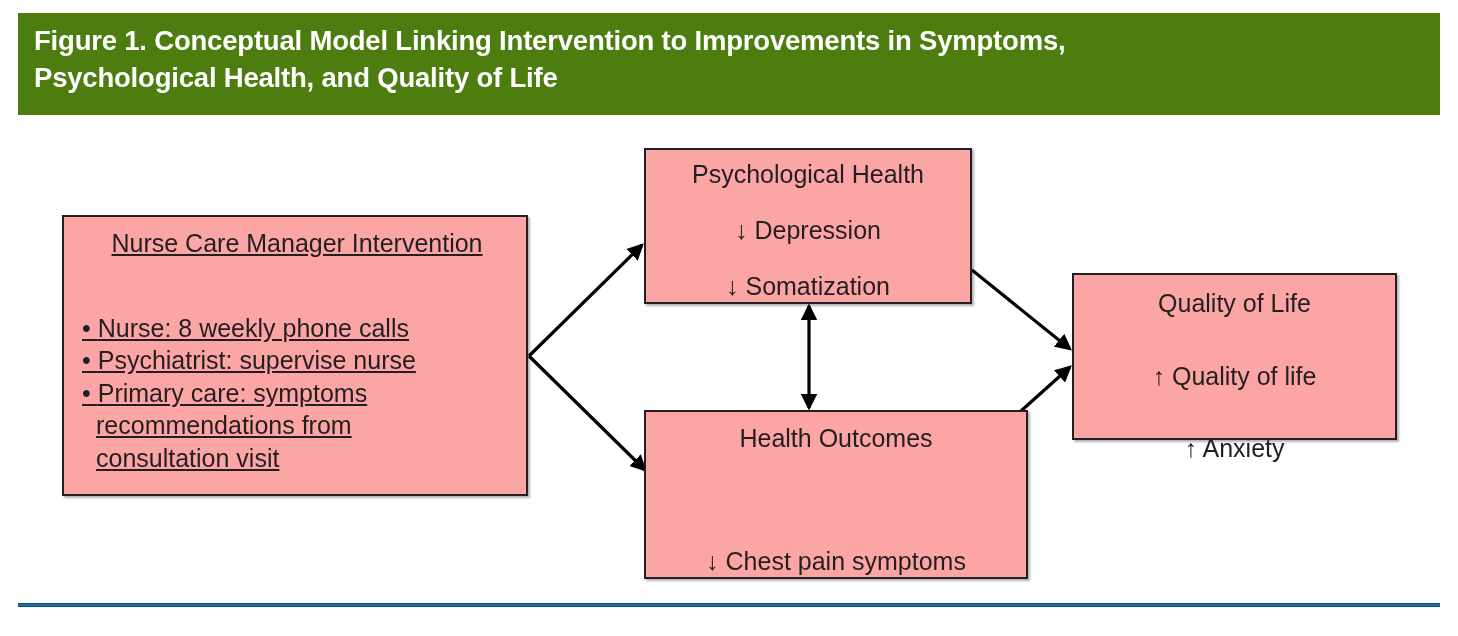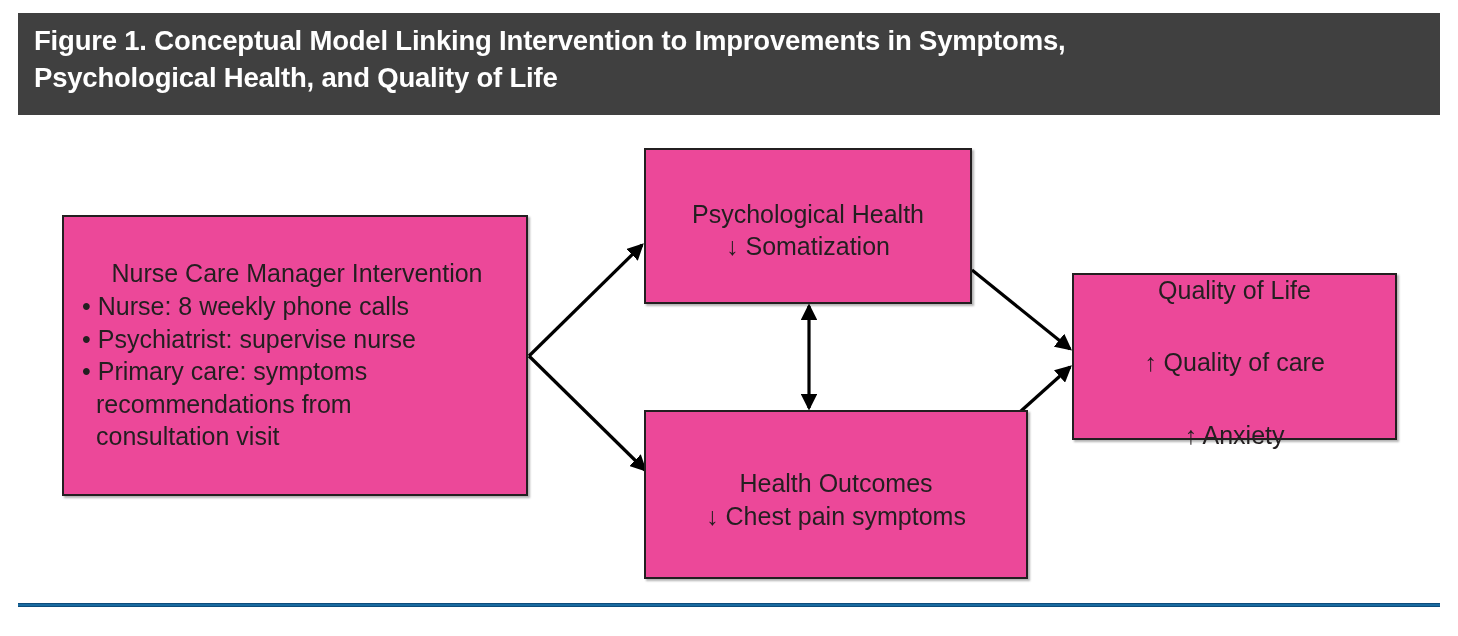"Figure 1. Conceptual Model Linking" #figure-header { background: #404040 -> #4d7c0f }
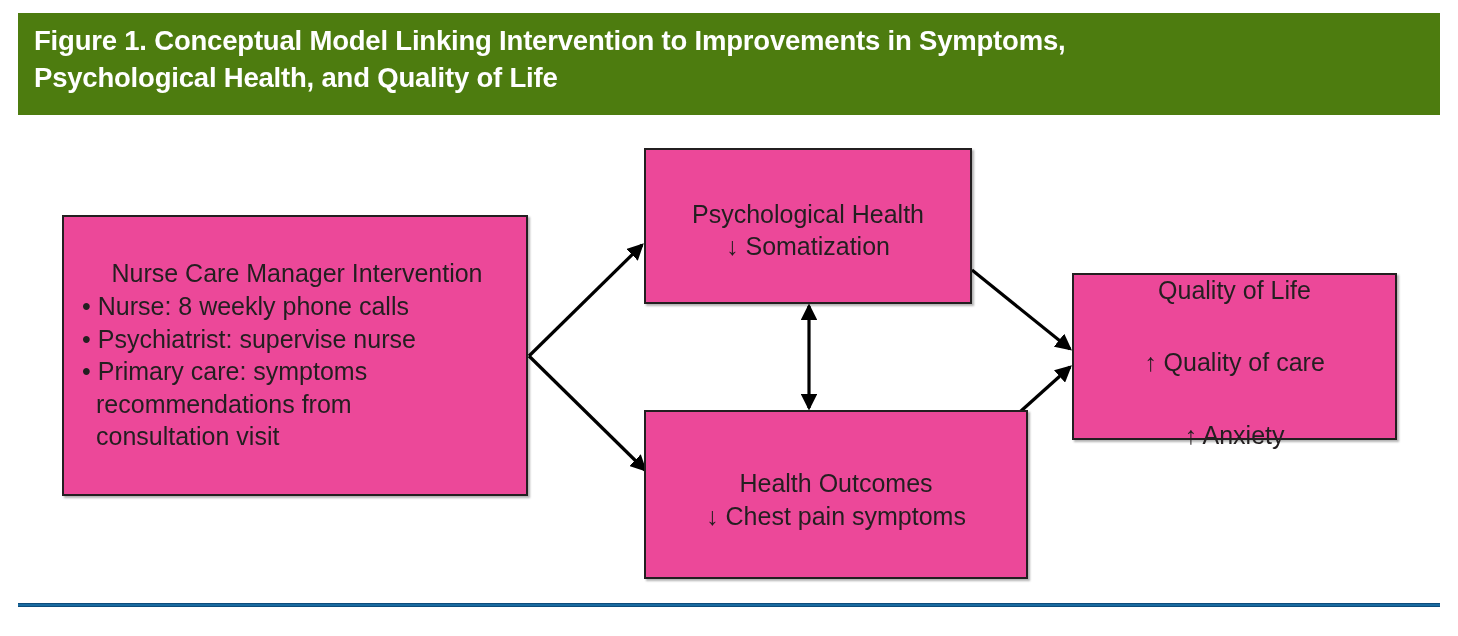"Psychological Health" .node-box { background: #ec4899 -> #fca5a5; justify-content: center -> space-between }
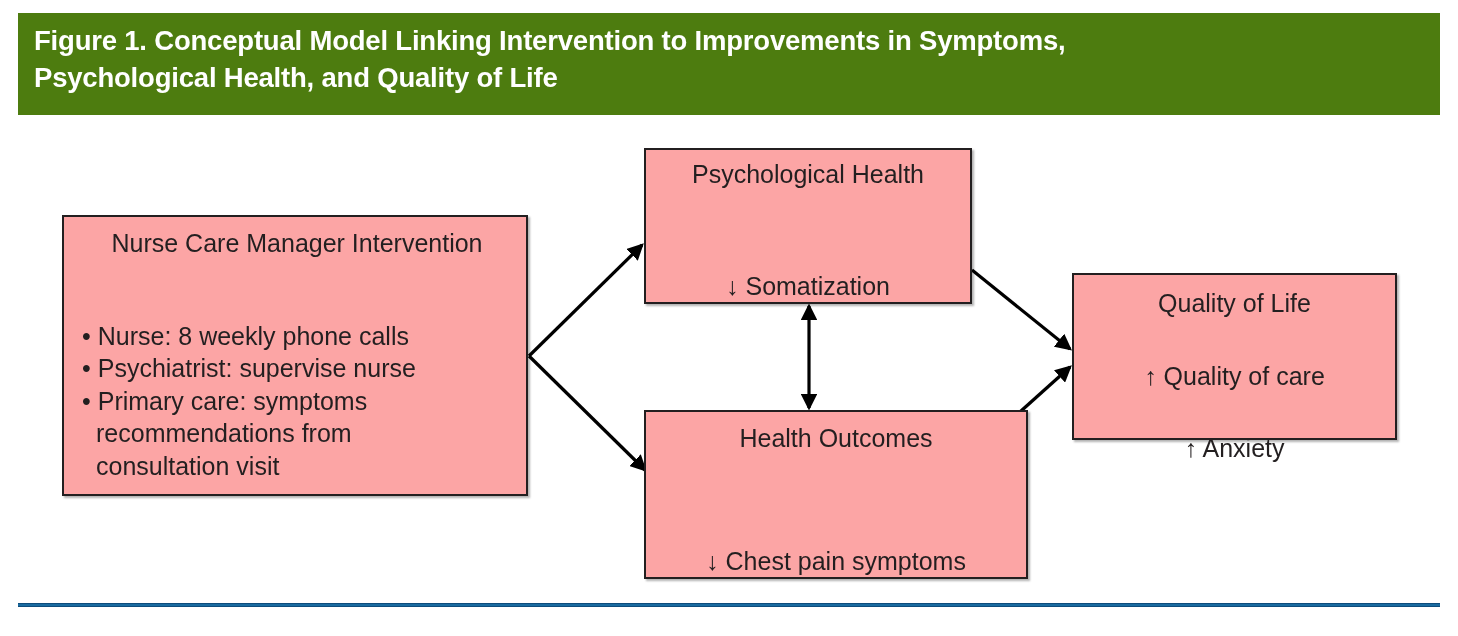"Nurse Care Manager Intervention" #node-intervention { padding: 10px 14px 12px 18px -> 10px 14px 20px 18px; text-decoration: none -> underline }
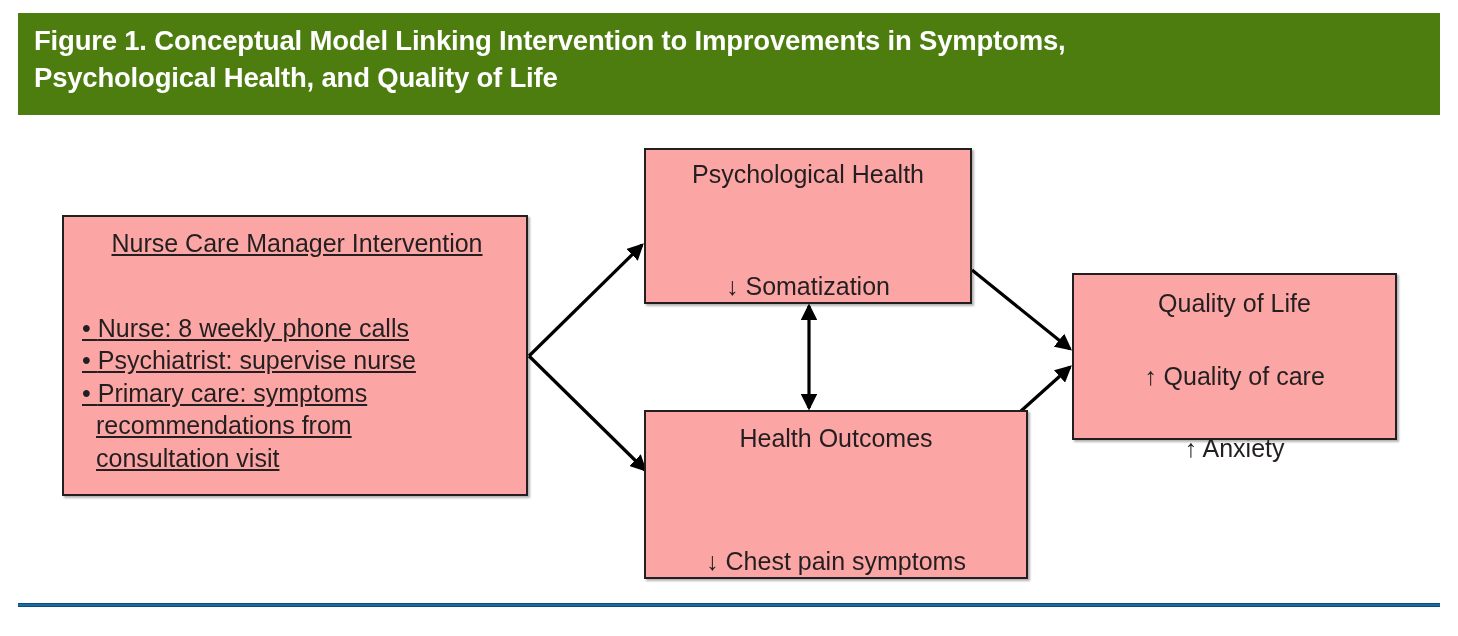"↓ Depression" span.node-line { html: none -> <span>↓ Depression</span> }
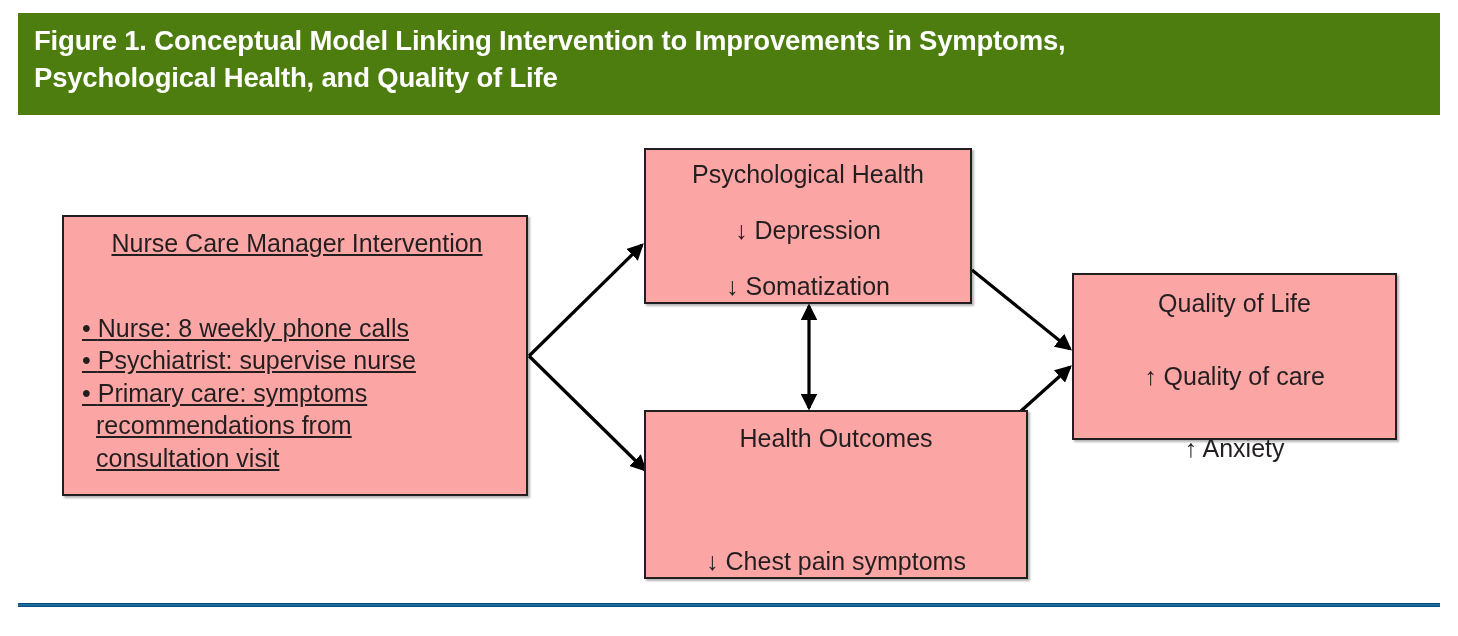"↑ Quality of care" span.node-line { text: care -> life }
